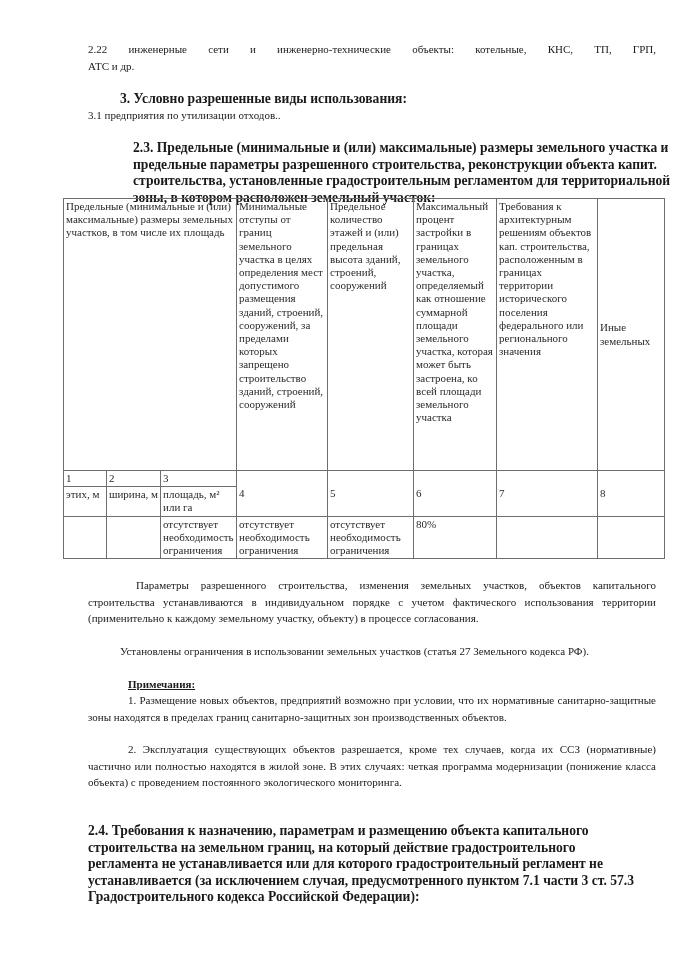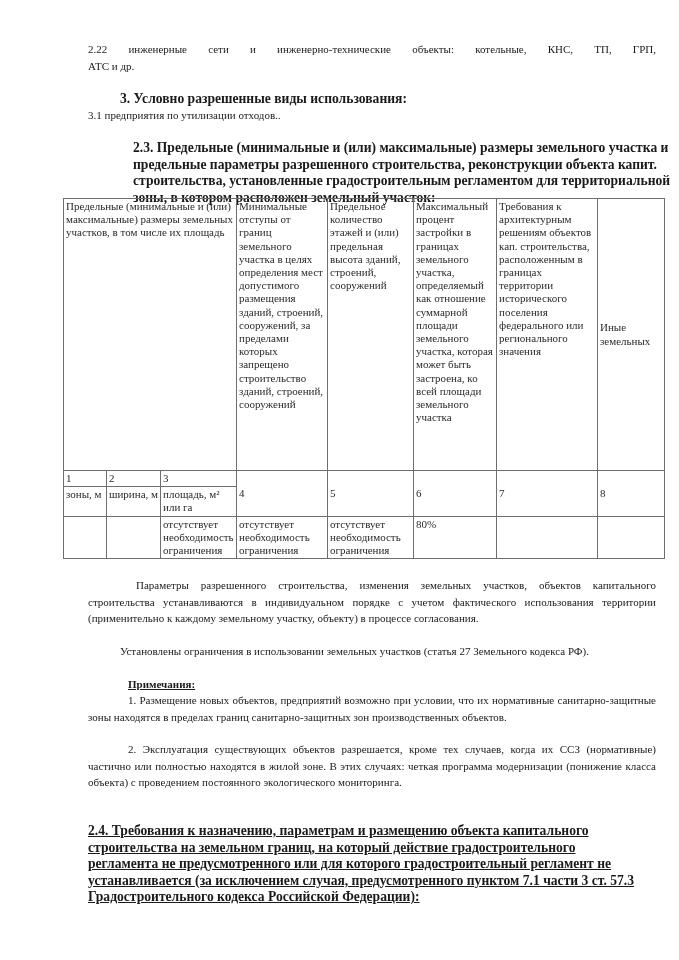"зоны, м" td { text: зоны -> этих }
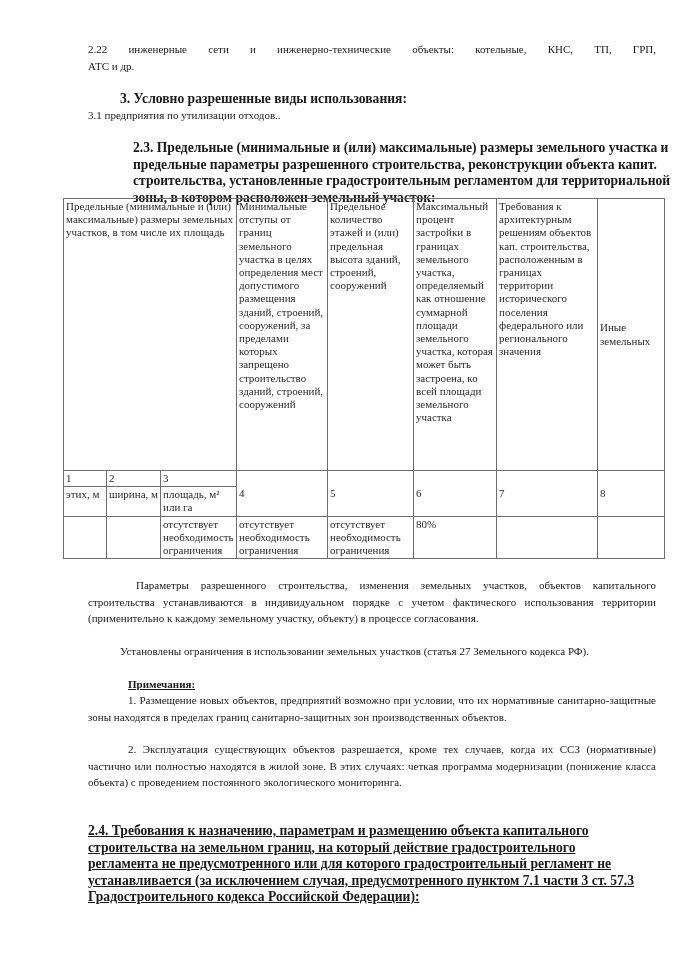"2.4. Требования к назначению, параметрам" div.p { text-decoration: underline -> none }
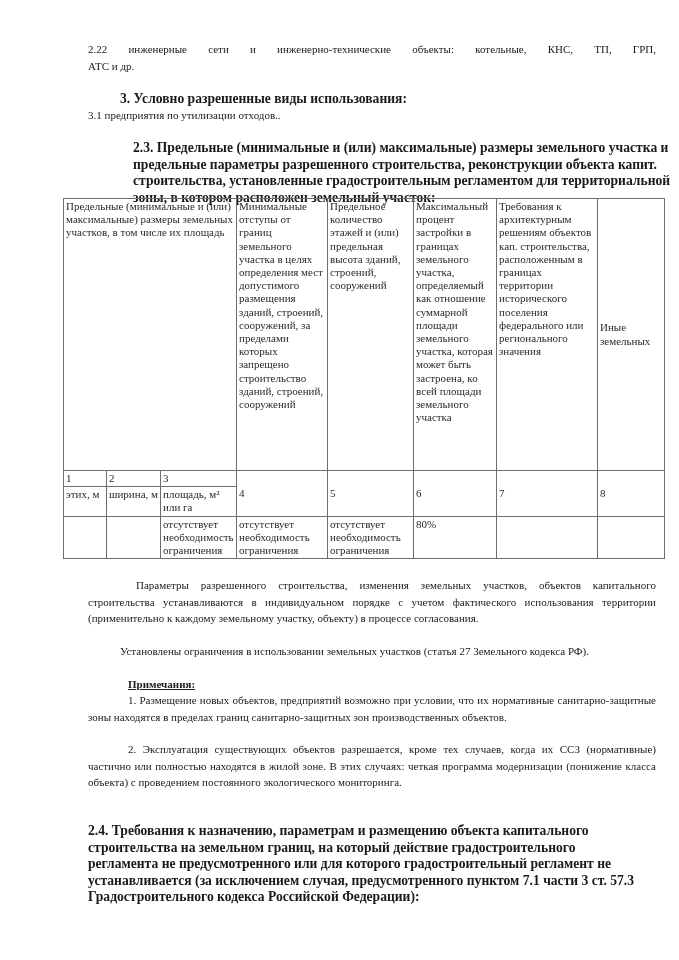"регламента не предусмотренного или для" div { text: предусмотренного -> устанавливается }
